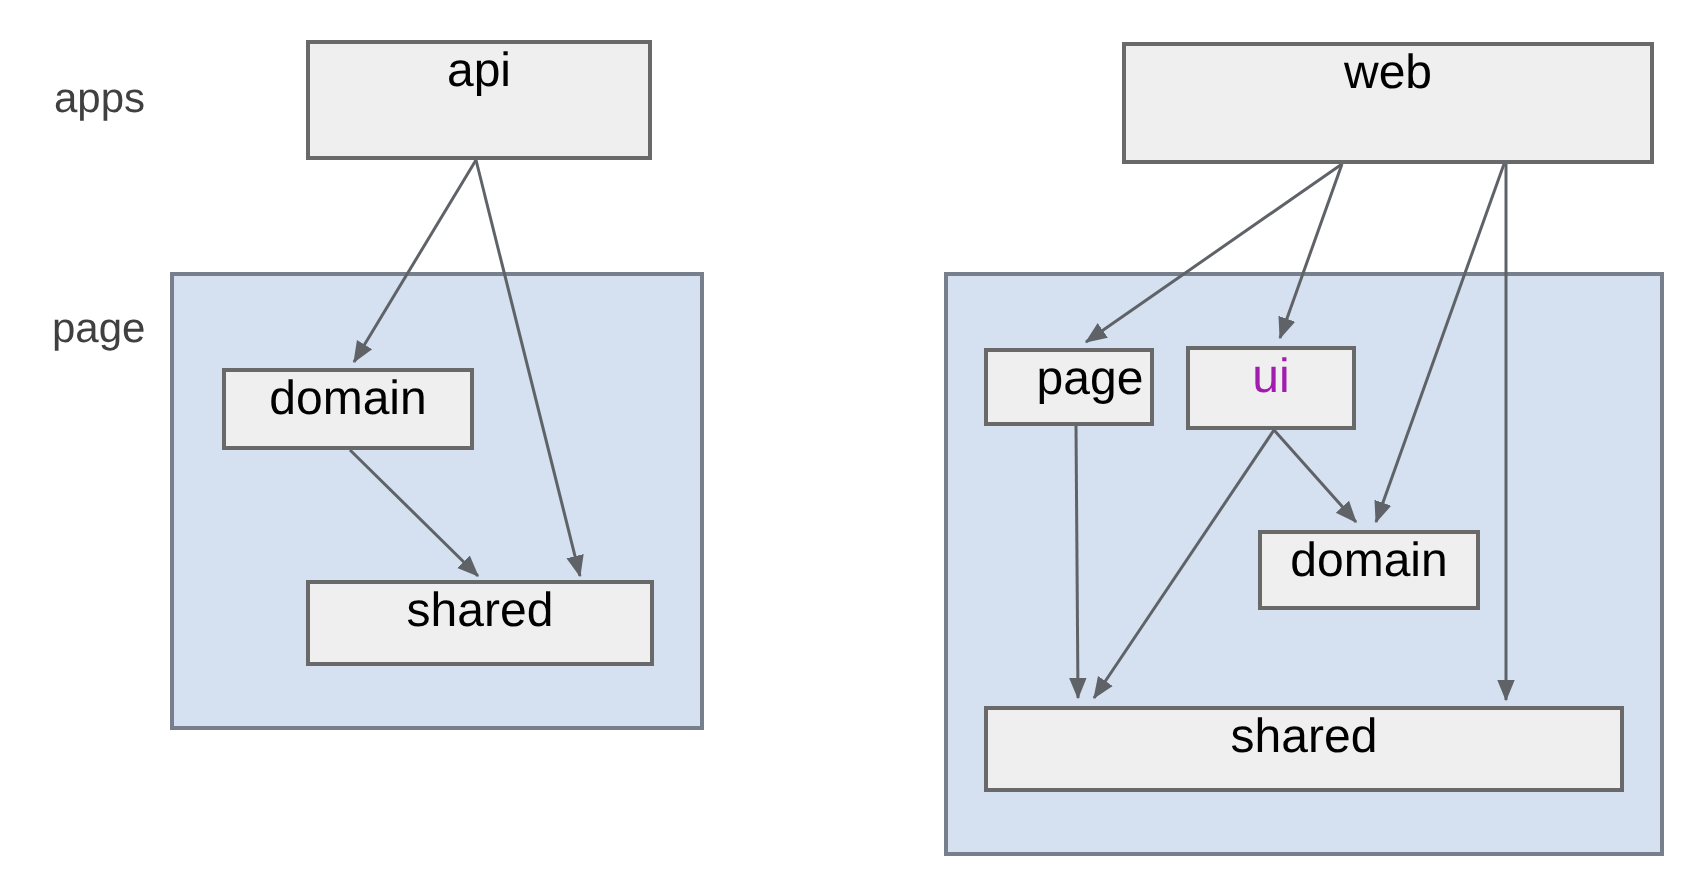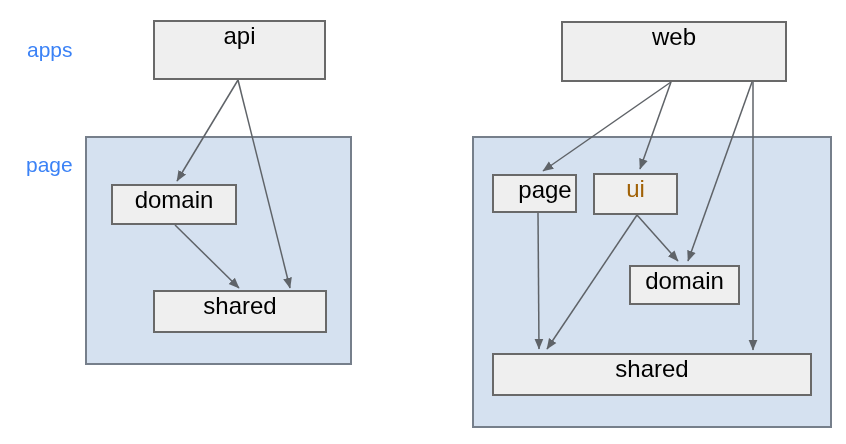"apps" .row-label { color: #3b82f6 -> #404040 }
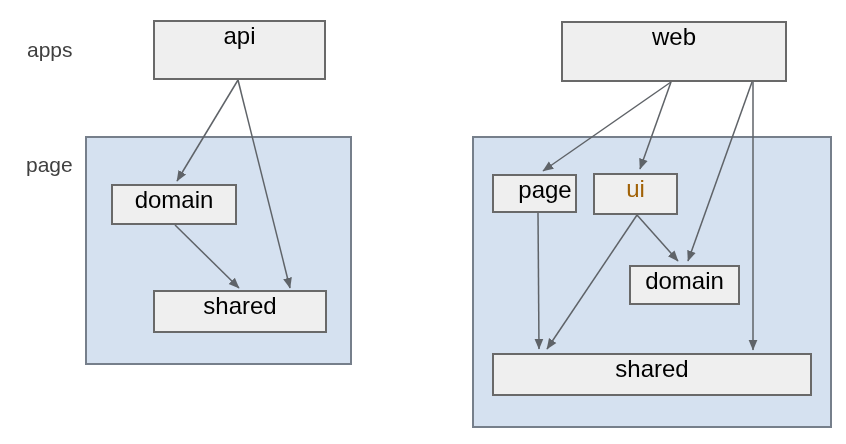"web" div.node { width: 226px -> 266px }
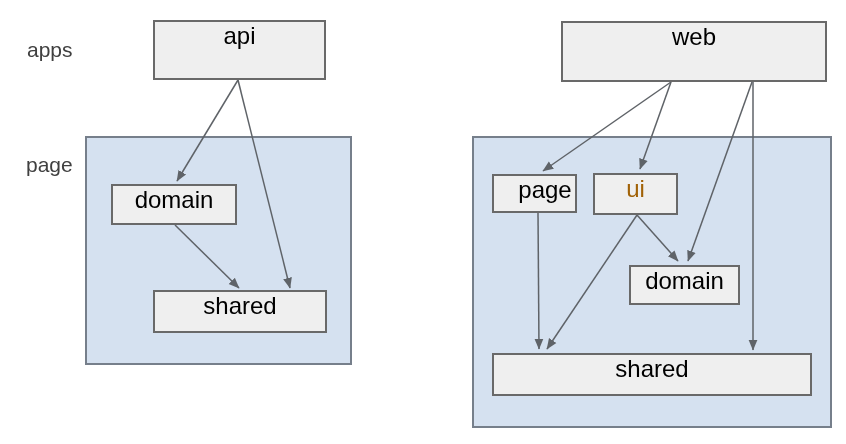"ui" div.node { color: #a16207 -> #a21caf }
